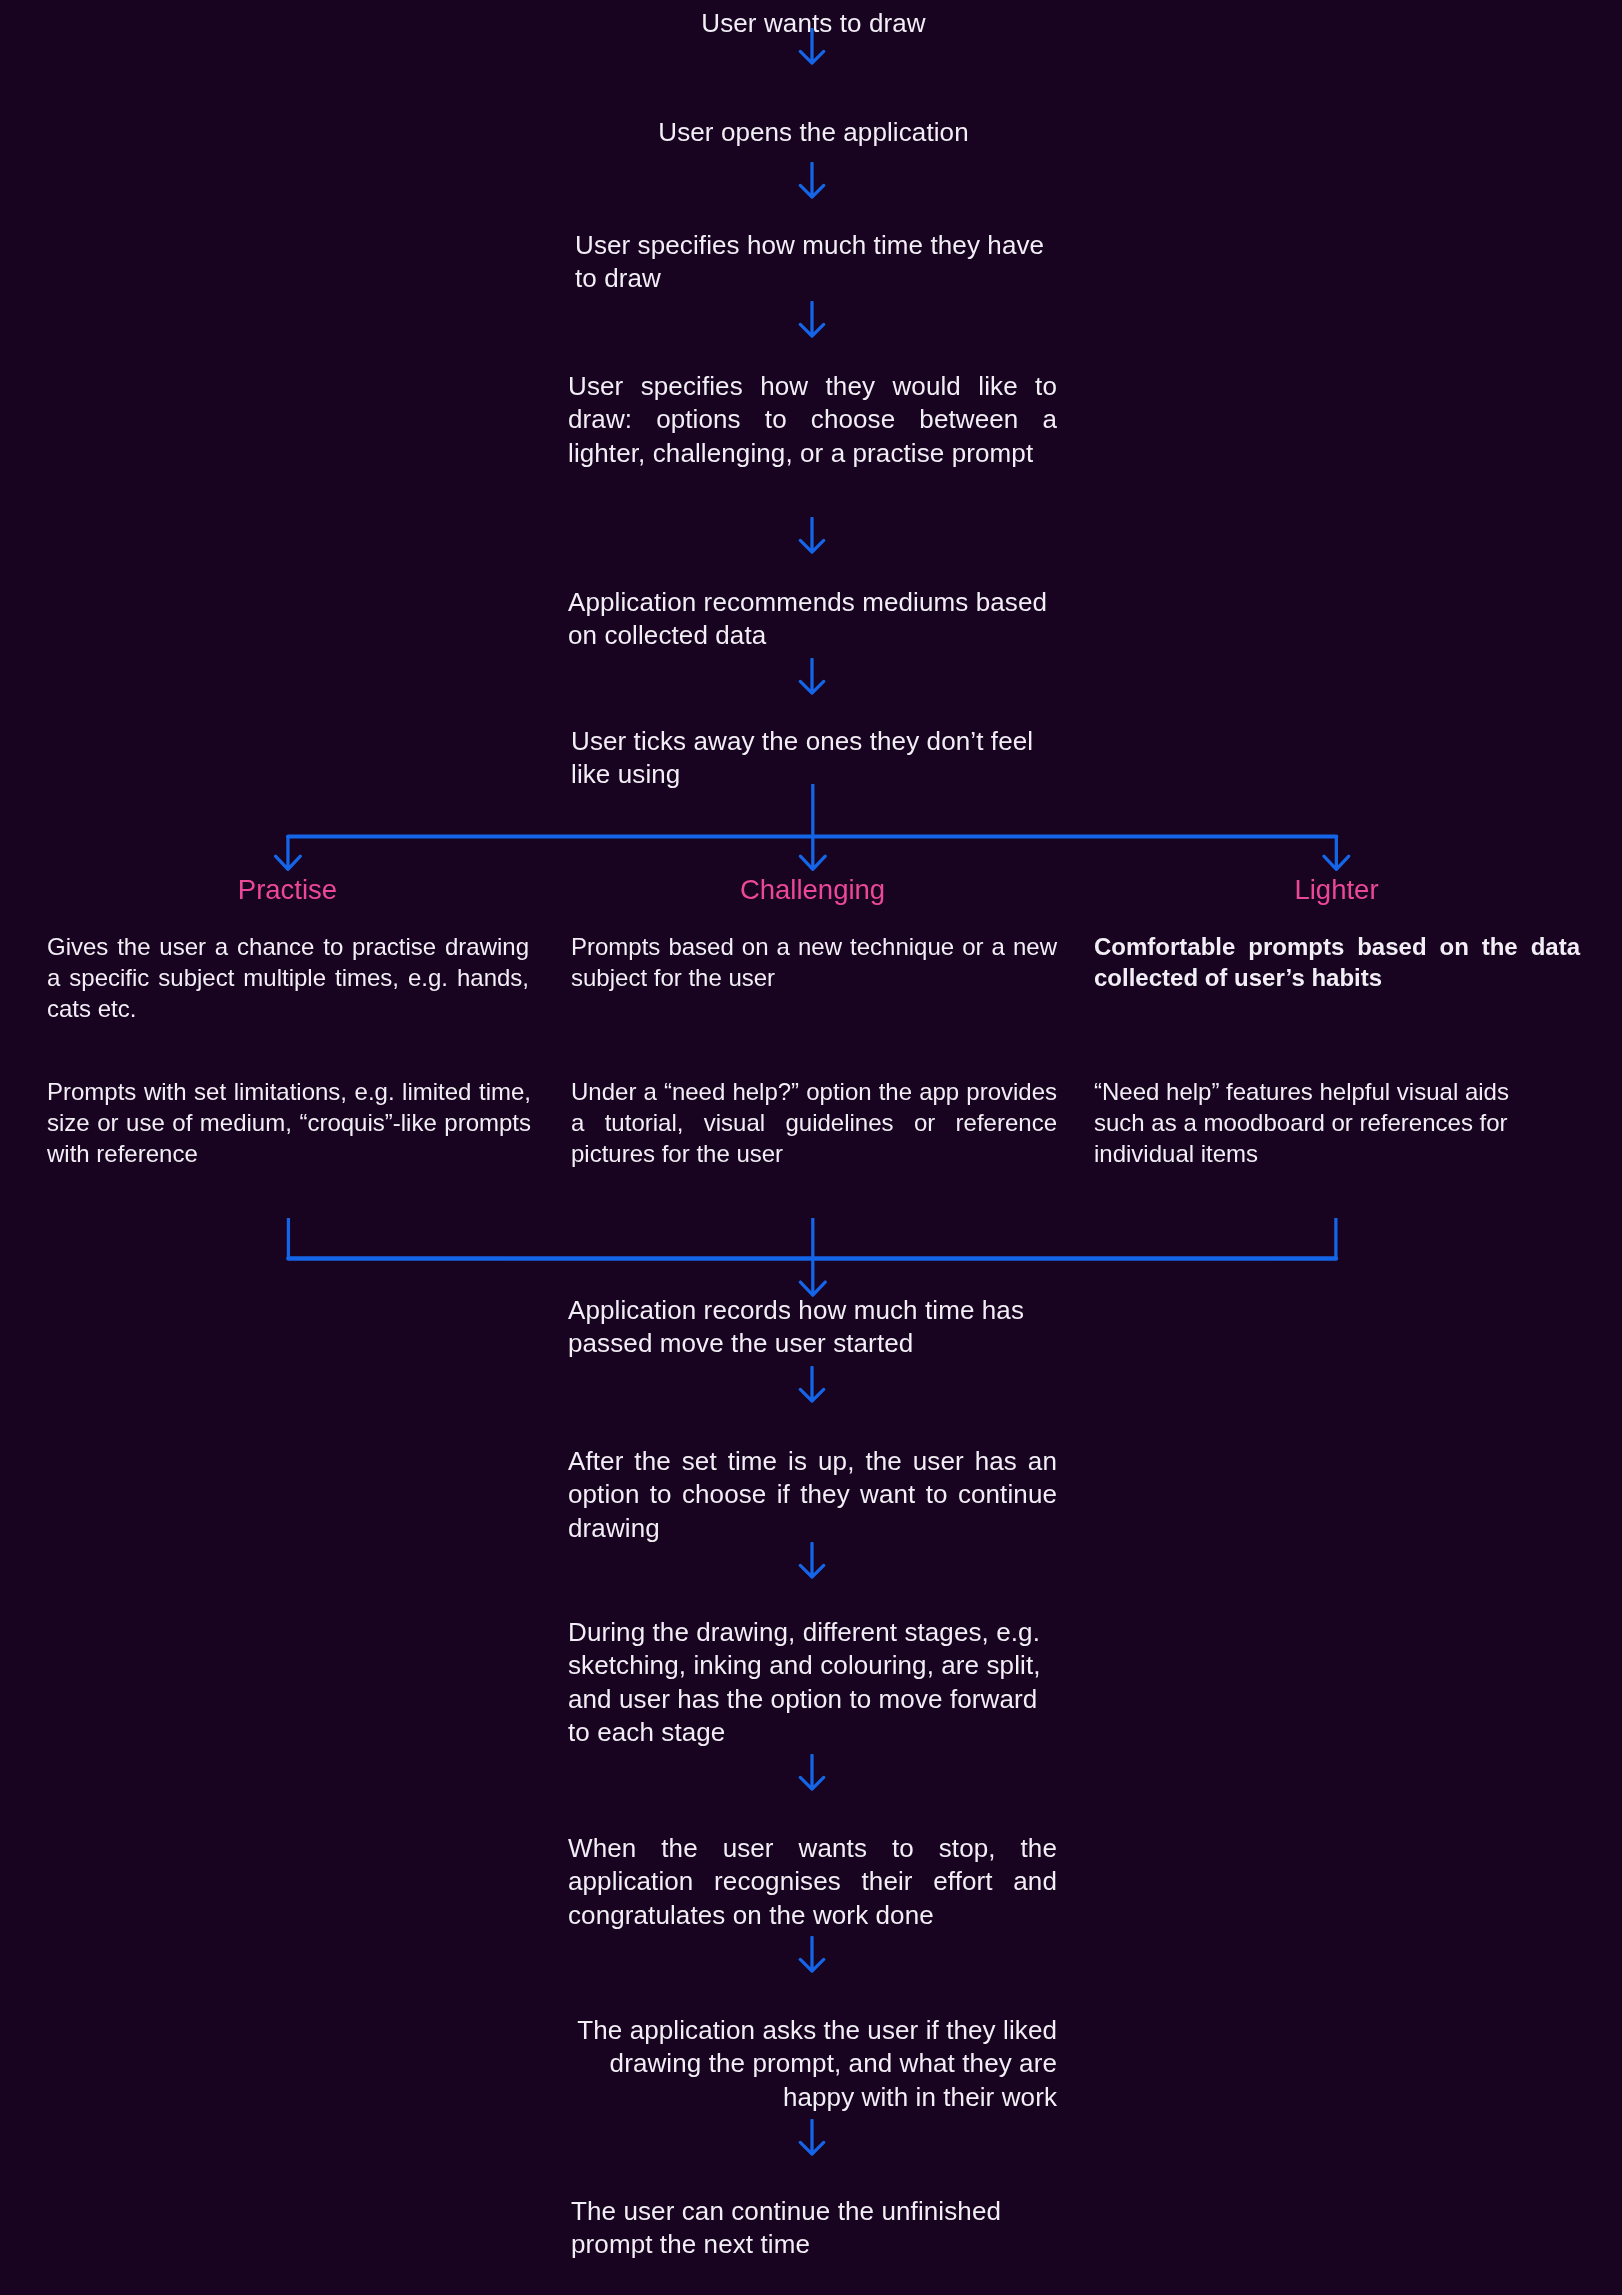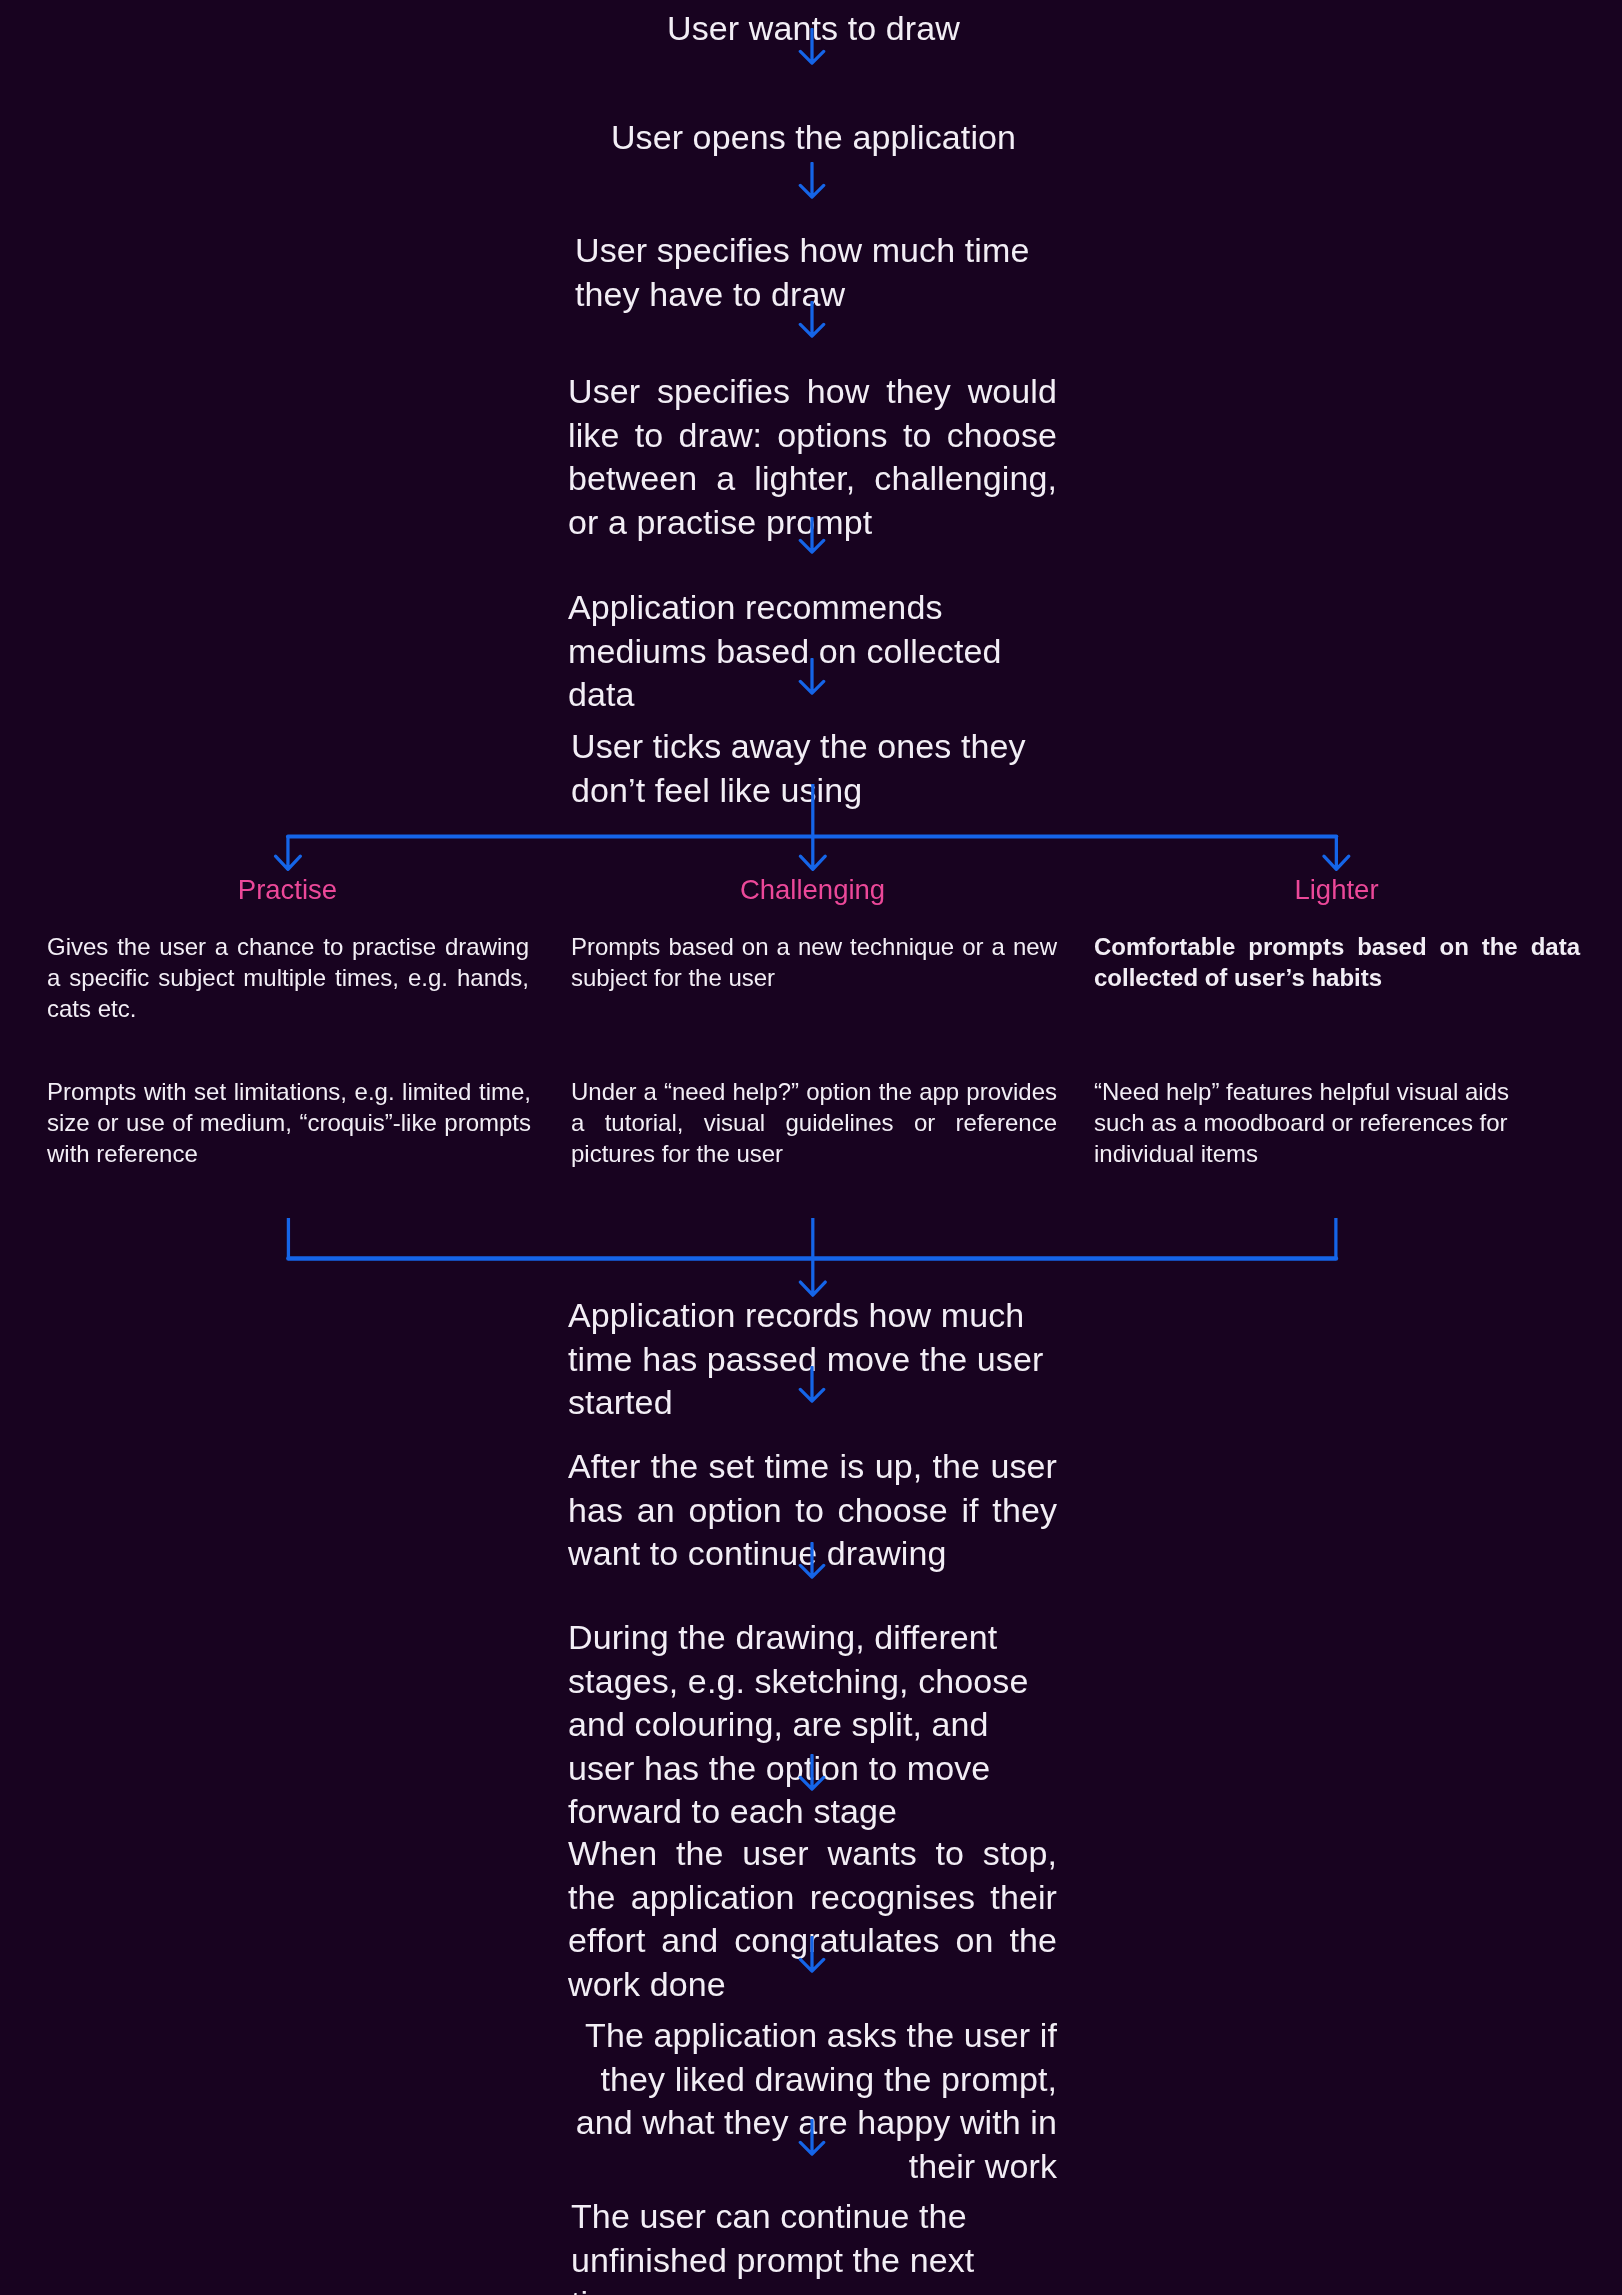"User wants to draw" .step { font-size: 34px -> 26px }
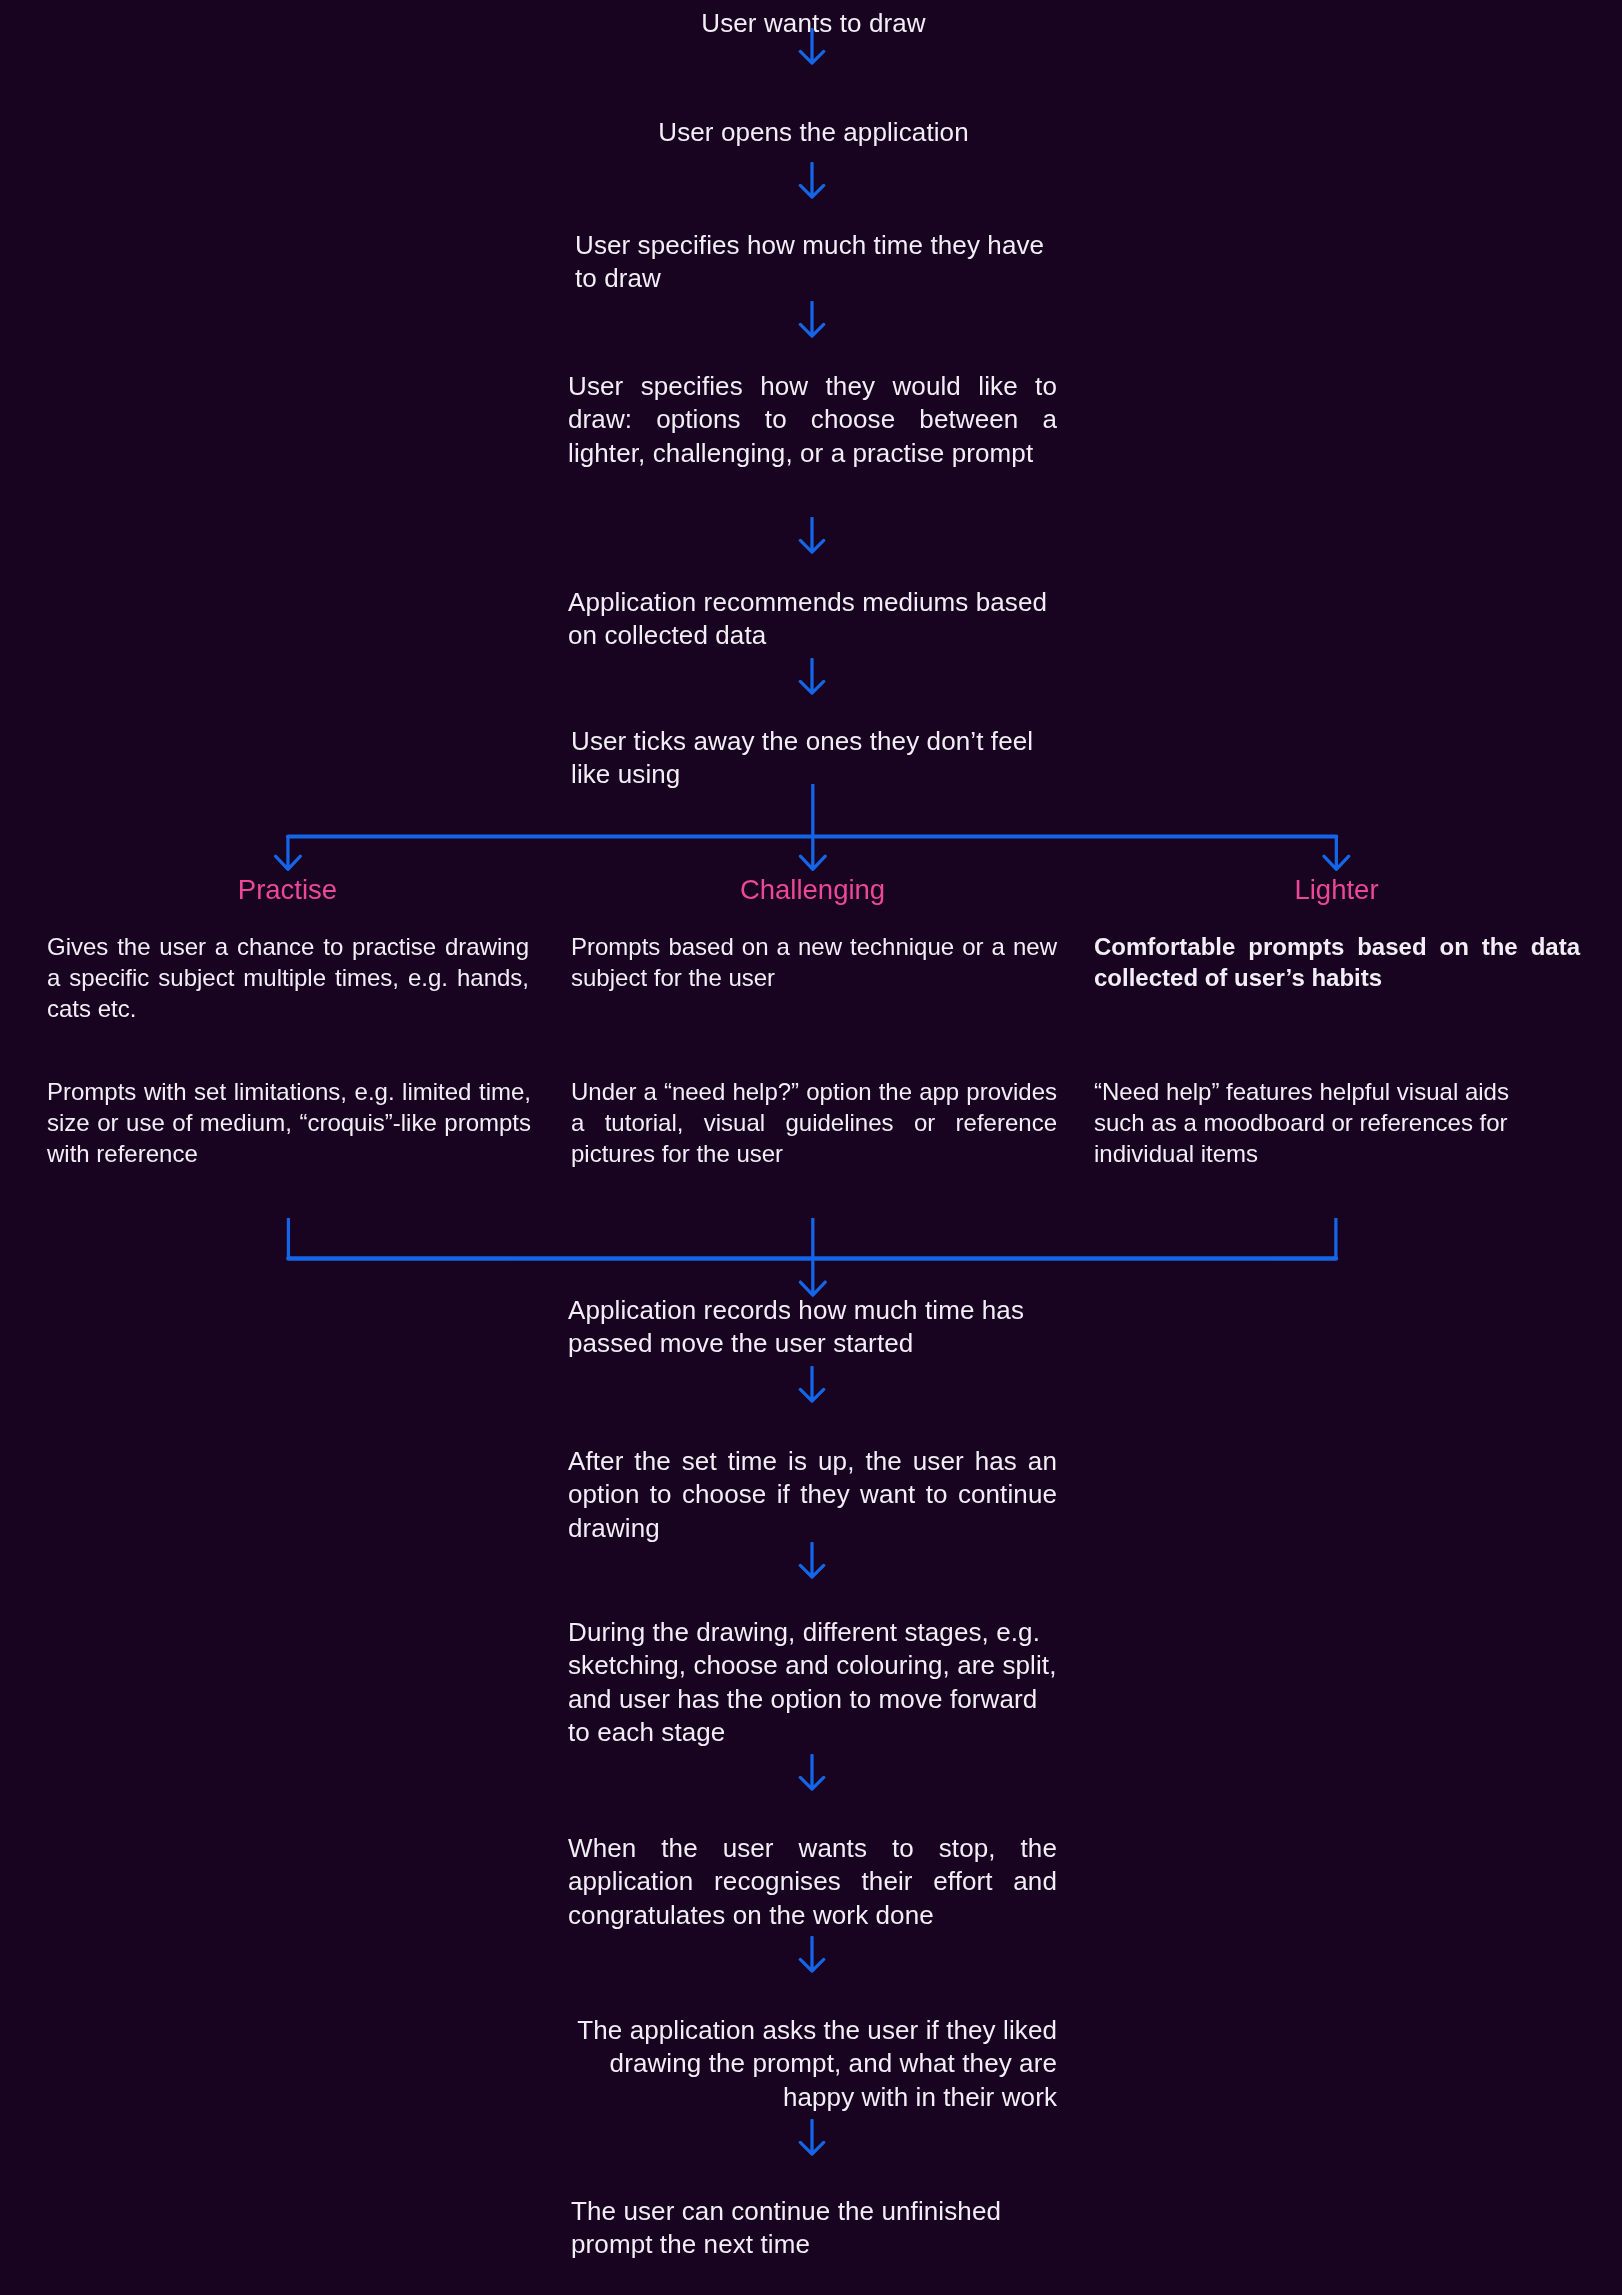"During the drawing, different stages," div.step { text: choose -> inking }
